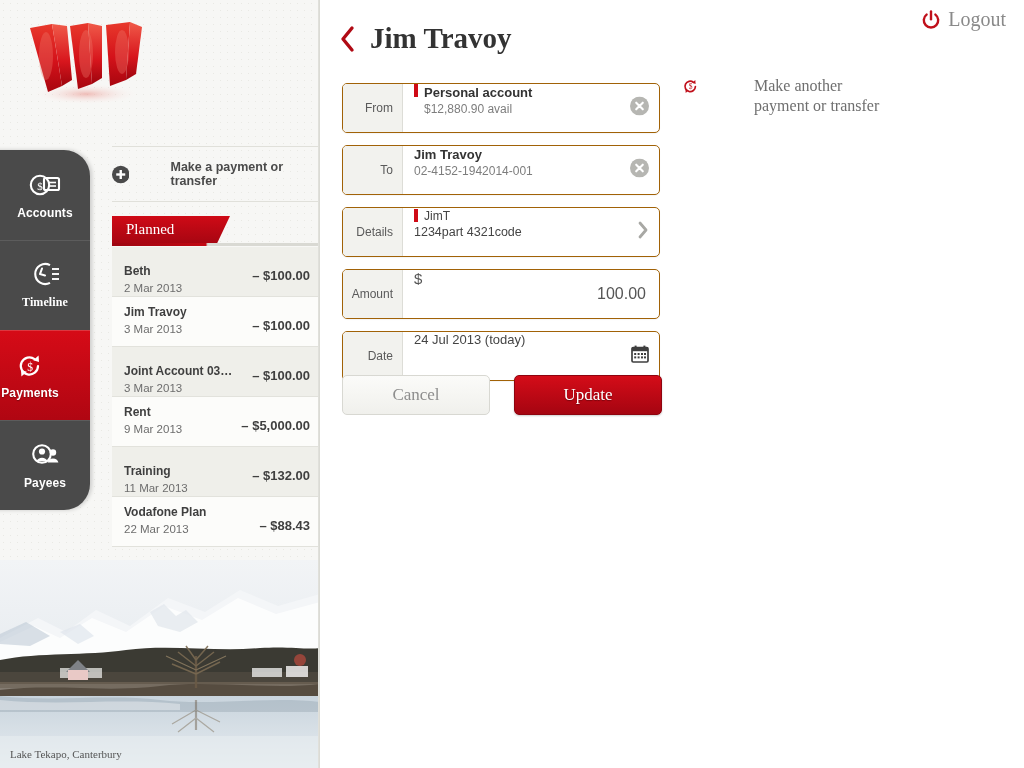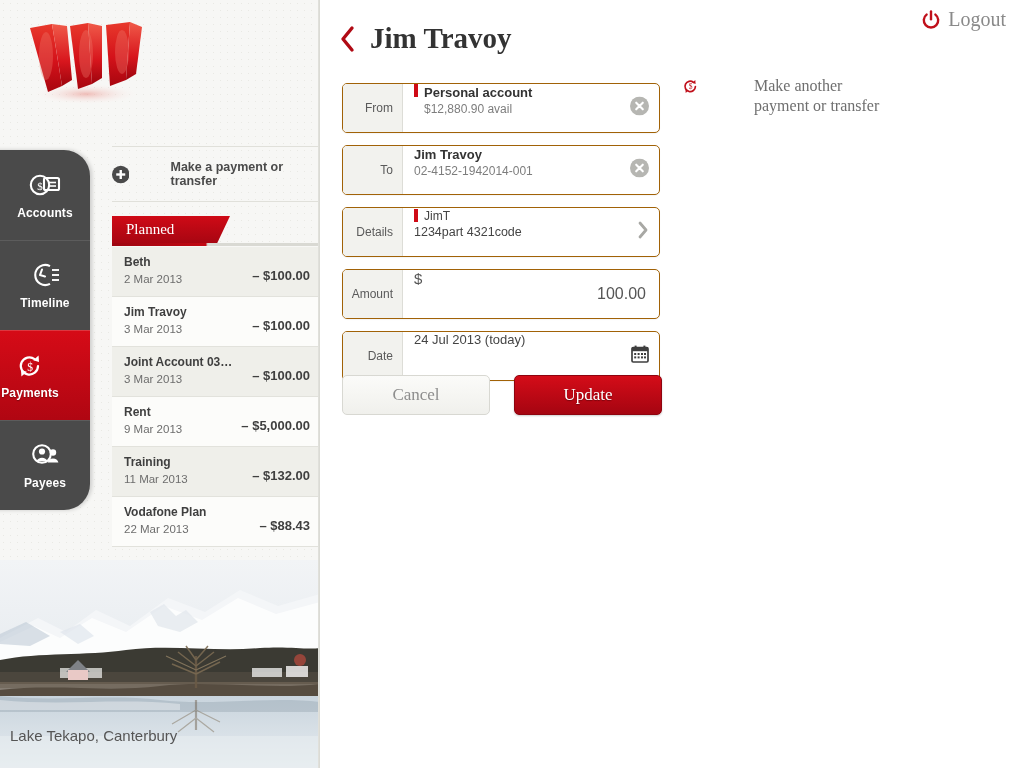"Beth" .payment-row.shaded { align-items: none -> flex-end }
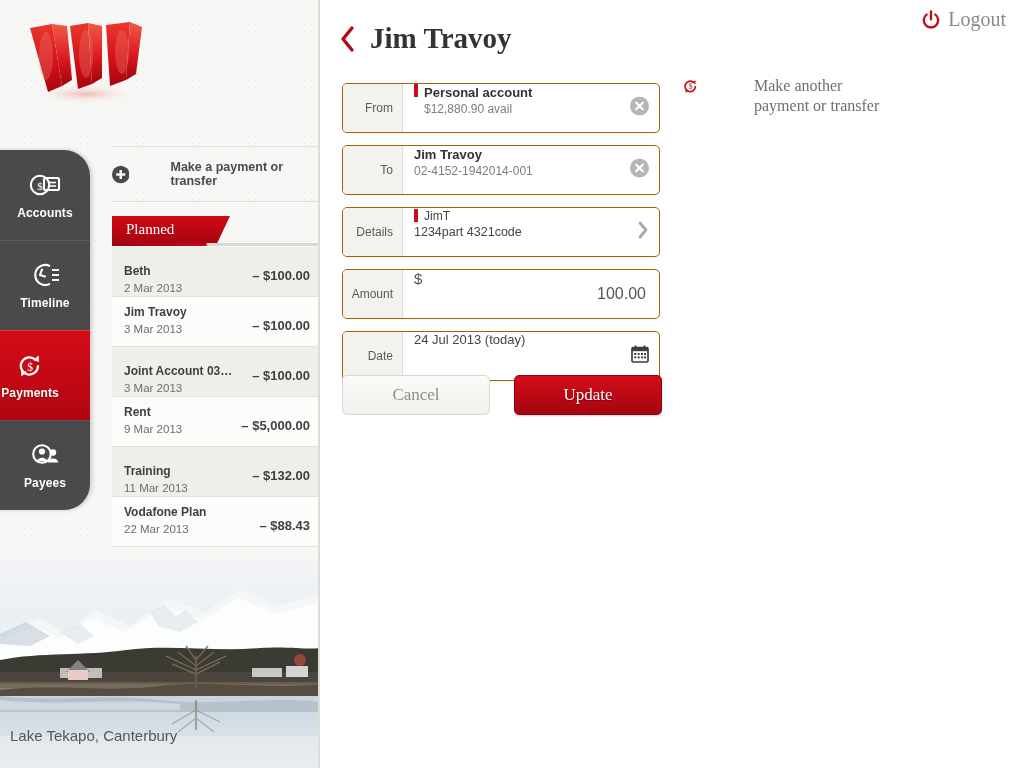"Timeline" div.nav-item { font-family: none -> Liberation Serif, serif }
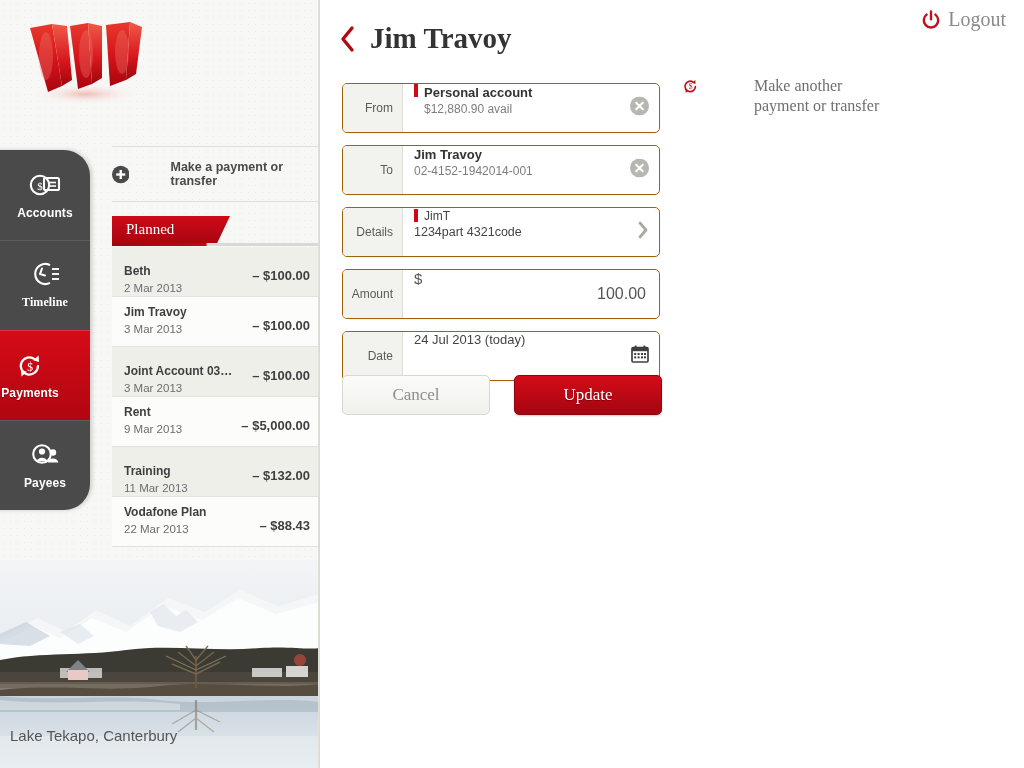"Lake Tekapo, Canterbury" #photo-caption { bottom: 24px -> 8px; font-family: none -> Liberation Serif, serif; font-size: 15px -> 11px }
